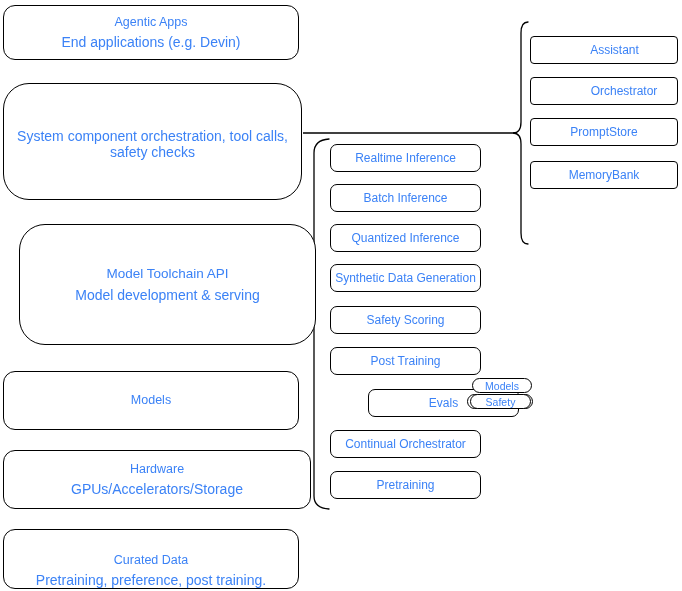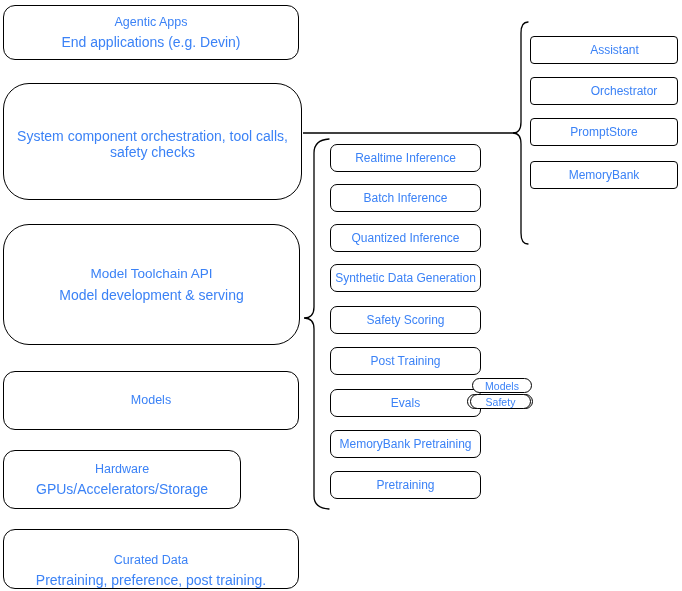"Model Toolchain API" .stack-3 { left: 3px -> 19px }
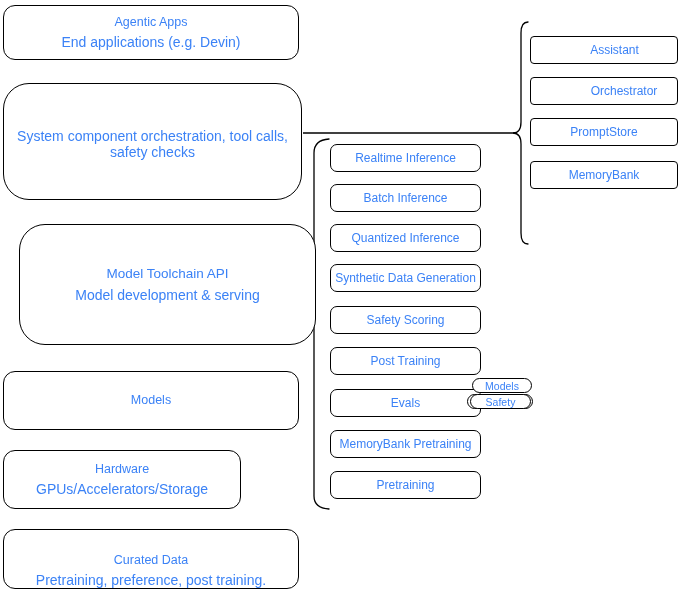"Evals" .svc-7 { margin-left: none -> 38px }
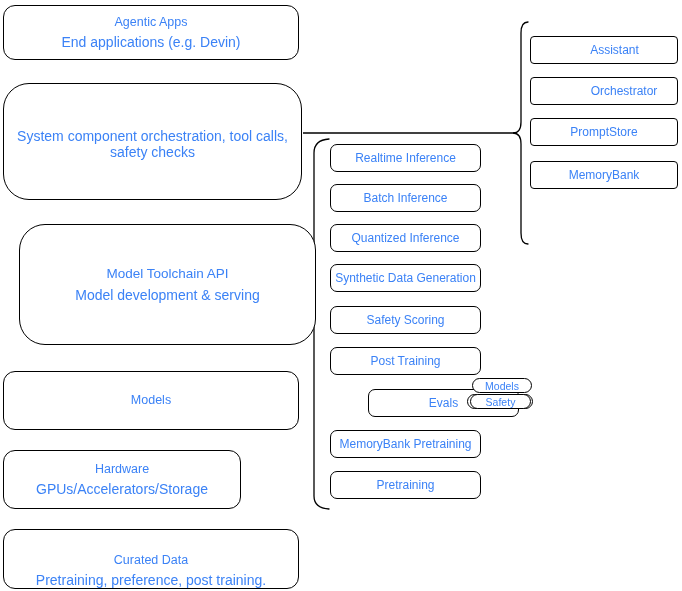"MemoryBank Pretraining" div.node { text: MemoryBank Pretraining -> Continual Orchestrator }
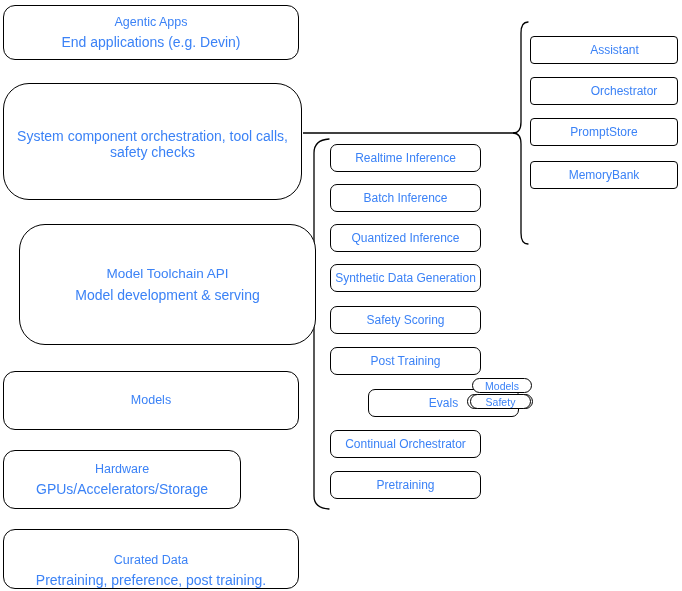"Hardware" .stack-5 { width: 238px -> 308px }
